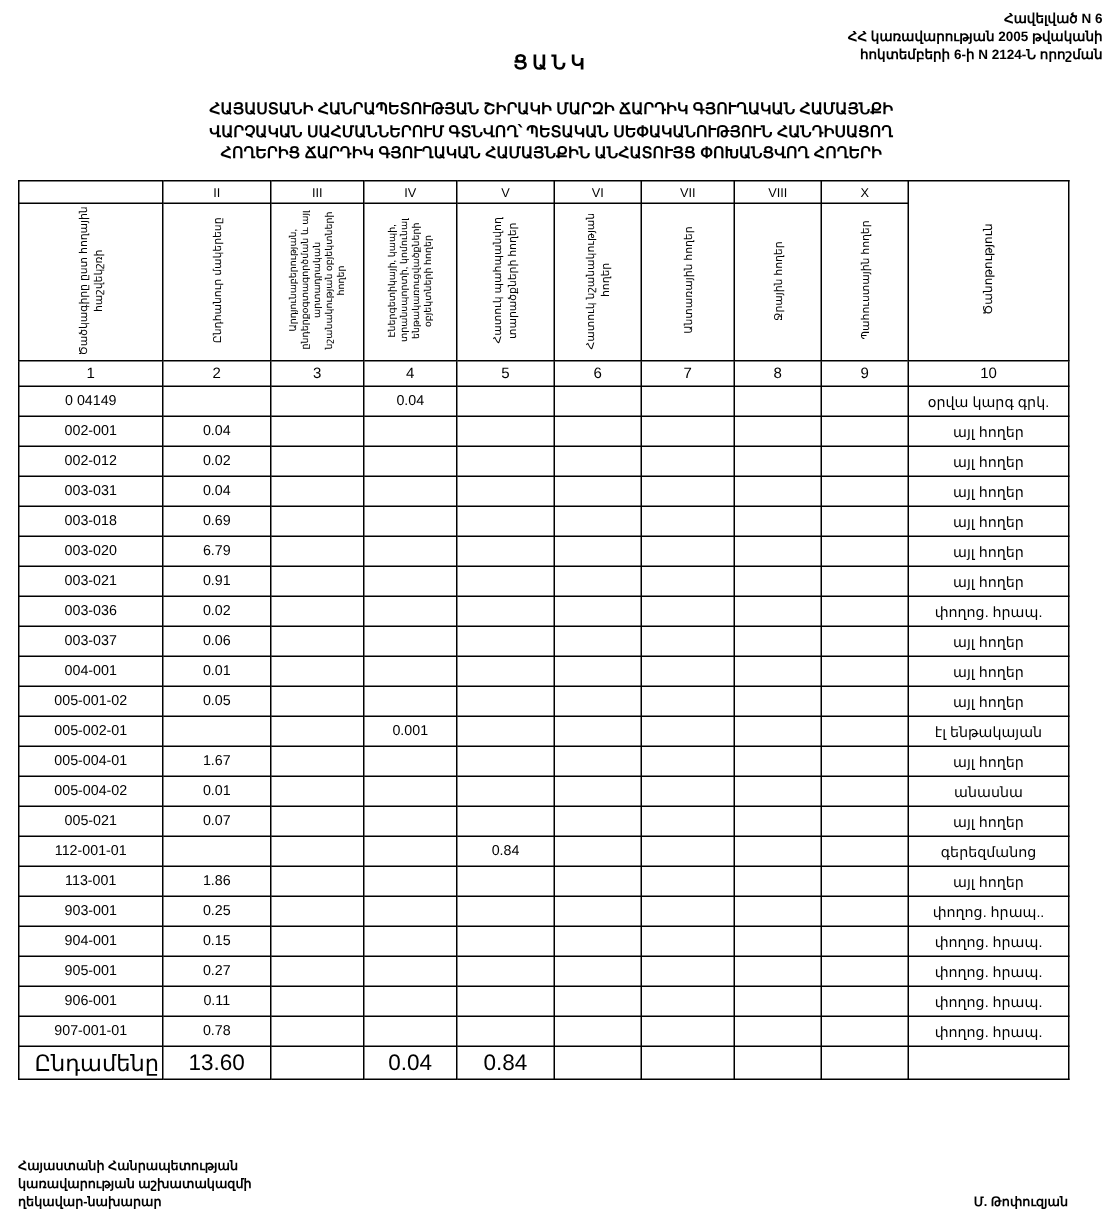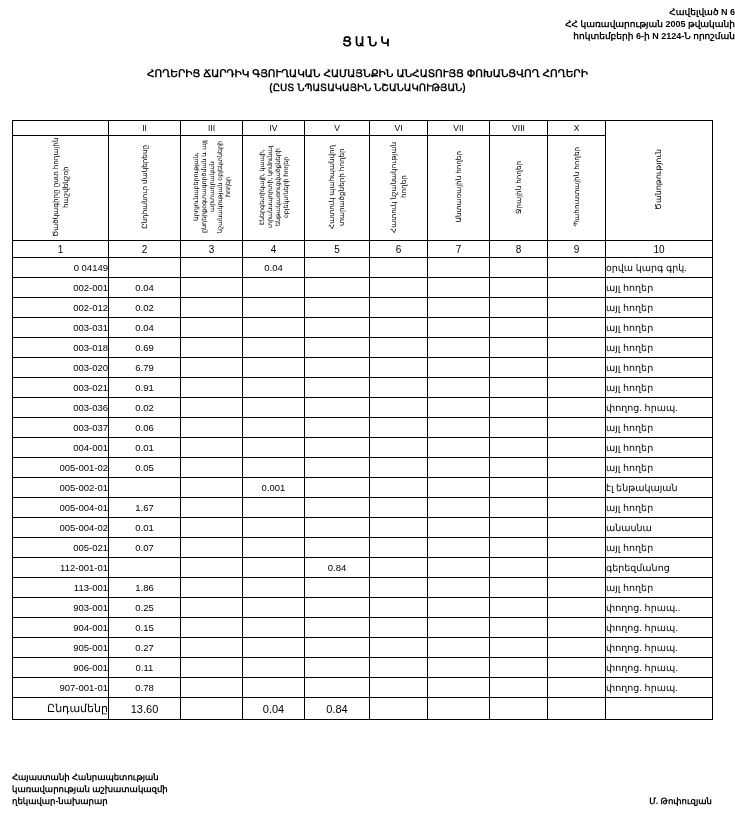"ՀԱՅԱՍՏԱՆԻ ՀԱՆՐԱՊԵՏՈՒԹՅԱՆ ՇԻՐԱԿԻ ՄԱՐԶԻ" div { html: none -> <div>ՀԱՅԱՍՏԱՆԻ ՀԱՆՐԱՊԵՏՈՒԹՅԱՆ ՇԻՐԱԿԻ ՄԱՐԶԻ ՃԱՐԴԻԿ ԳՅՈՒՂԱԿԱՆ ՀԱՄԱՅՆՔԻ</div> }
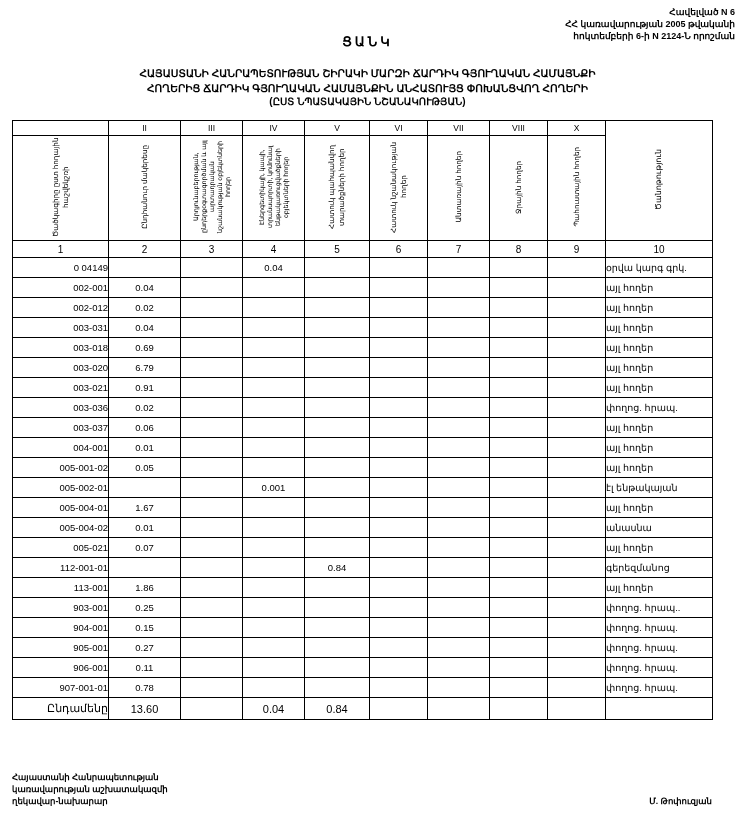"ՎԱՐՉԱԿԱՆ ՍԱՀՄԱՆՆԵՐՈՒՄ ԳՏՆՎՈՂ՝ ՊԵՏԱԿԱՆ" div { html: none -> <div>ՎԱՐՉԱԿԱՆ ՍԱՀՄԱՆՆԵՐՈՒՄ ԳՏՆՎՈՂ՝ ՊԵՏԱԿԱՆ ՍԵՓԱԿԱՆՈՒԹՅՈՒՆ ՀԱՆԴԻՍԱՑՈՂ</div> }
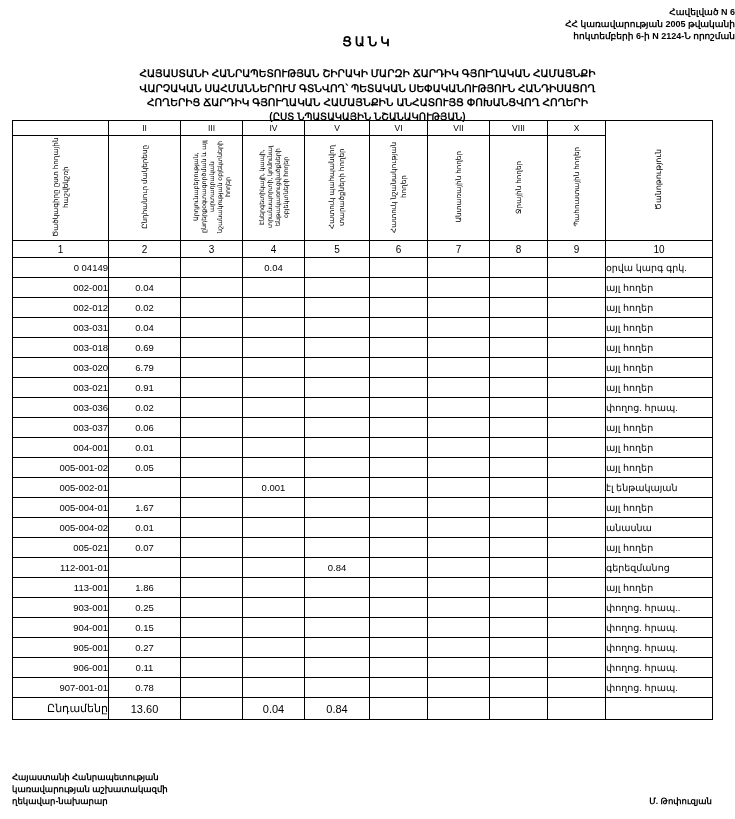"(ԸՍՏ ՆՊԱՏԱԿԱՅԻՆ ՆՇԱՆԱԿՈՒԹՅԱՆ)" div.sub { html: <div>(ԸՍՏ ՆՊԱՏԱԿԱՅԻՆ ՆՇԱՆԱԿՈՒԹՅԱՆ)</div> -> none }
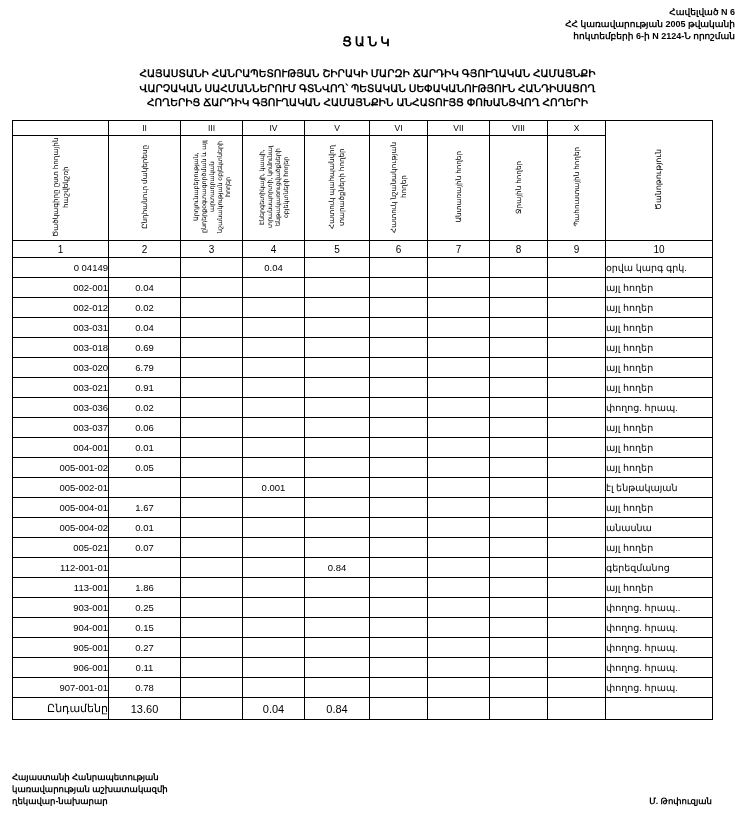"0 04149" td.c-code { text-align: right -> center }
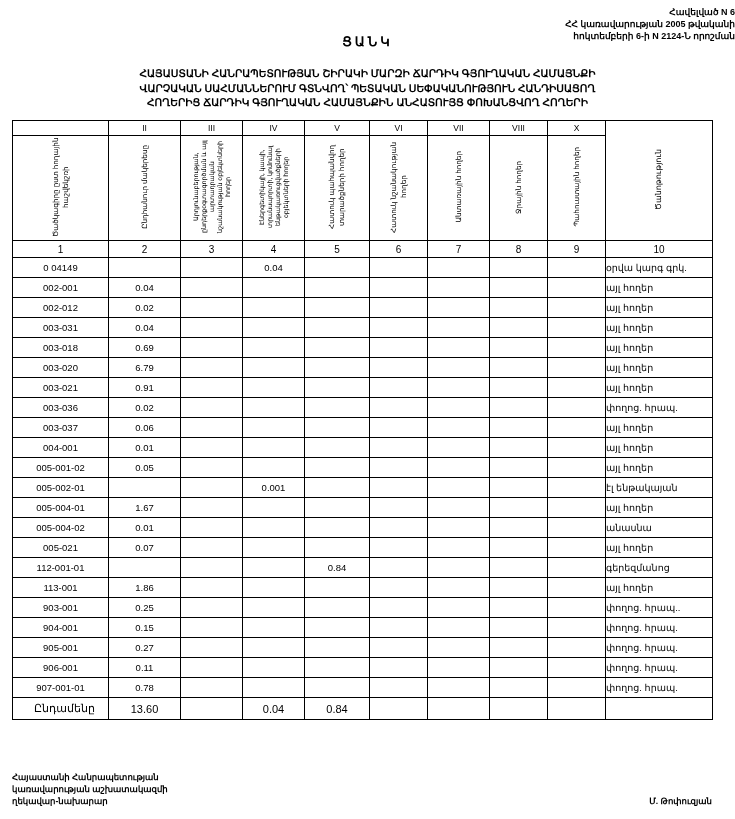"օրվա կարգ գրկ." td.c-note { text-align: left -> center }
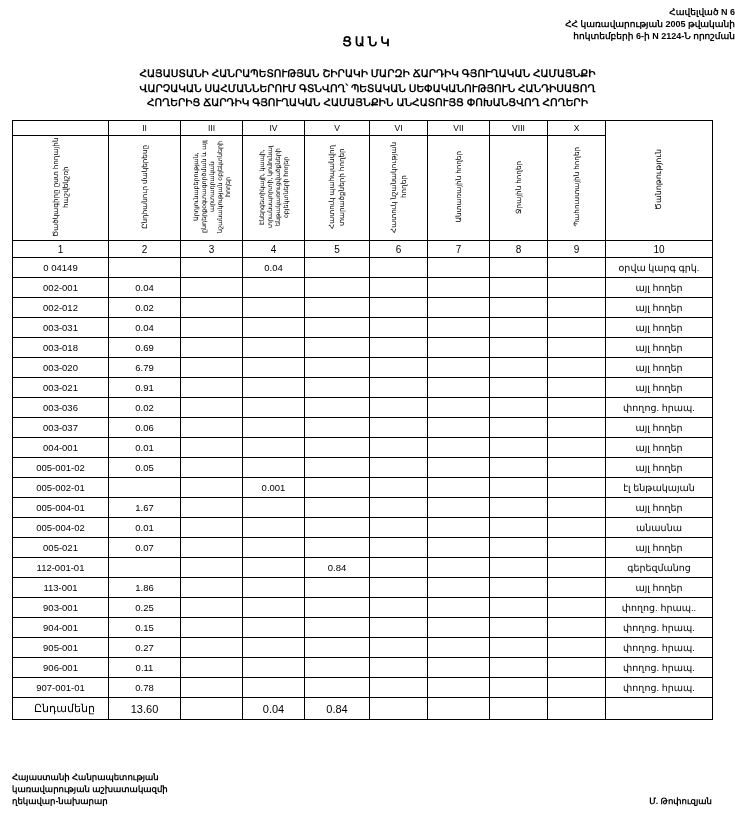"Ընդամենը" tr.total td { font-size: 11px -> 15px }
